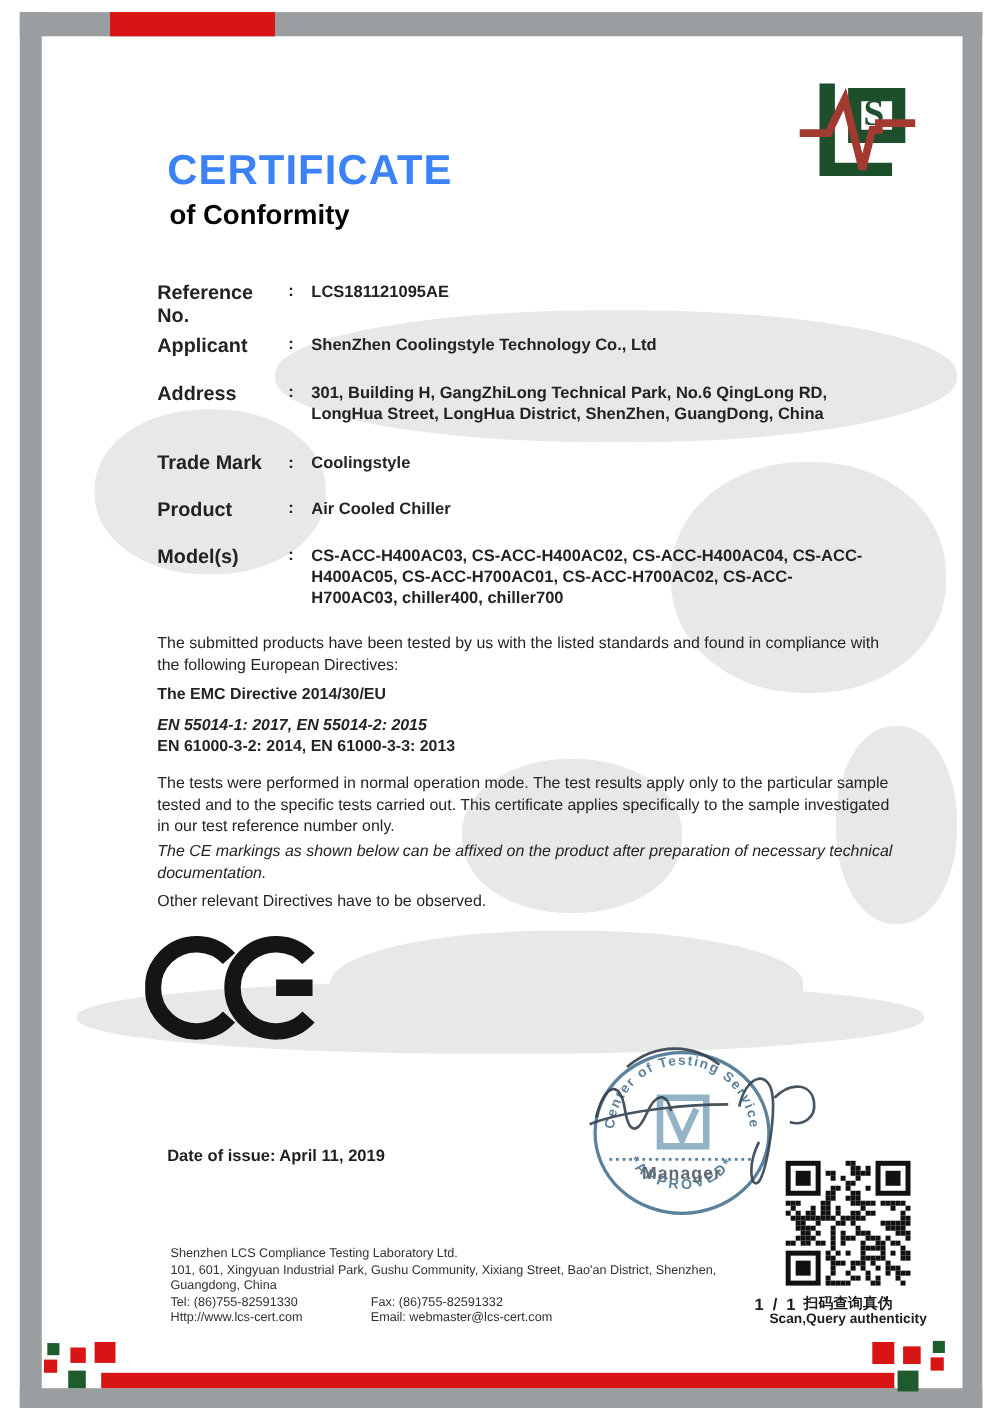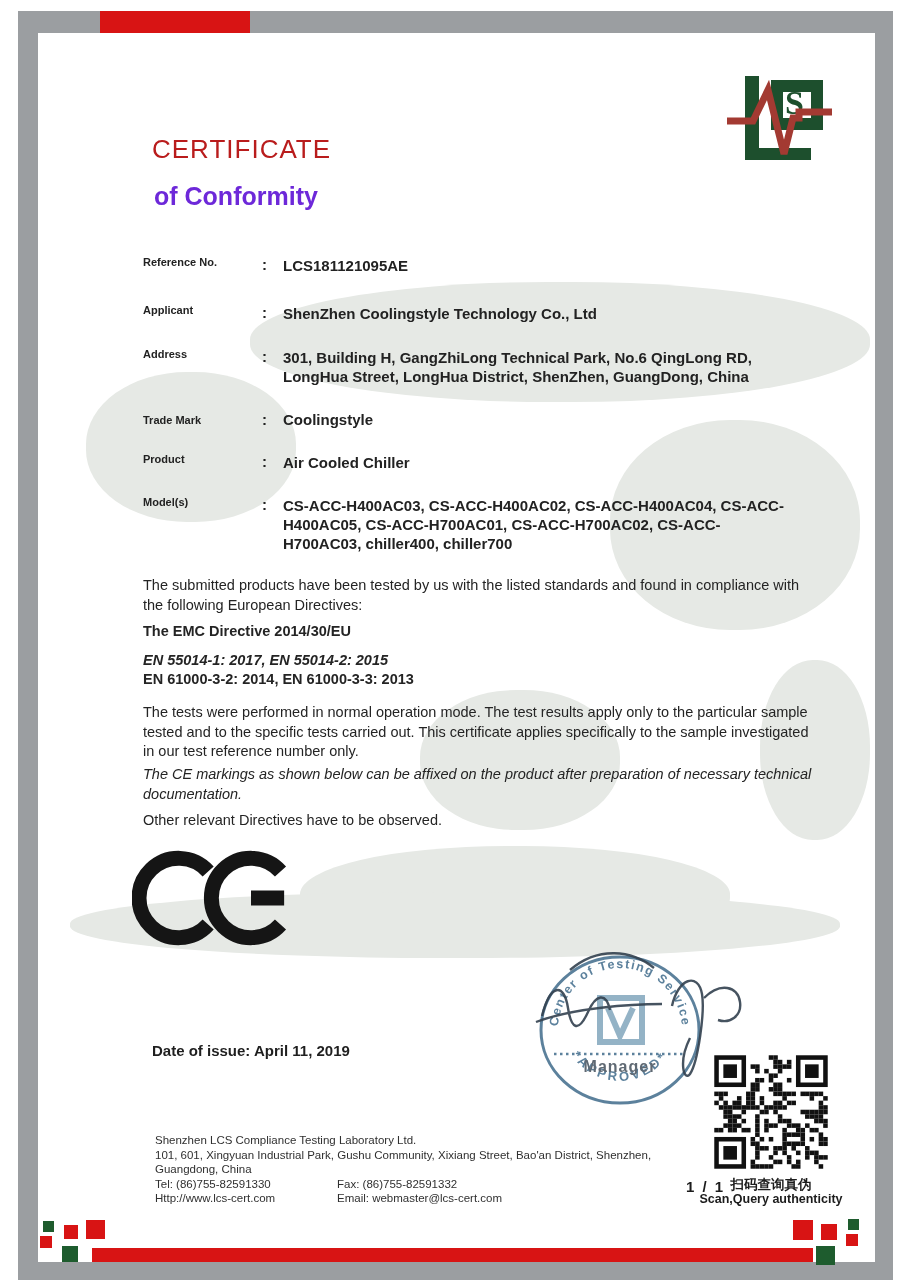"CERTIFICATE" .title { color: #b91c1c -> #3b82f6; font-size: 26px -> 38px; font-weight: normal -> bold }
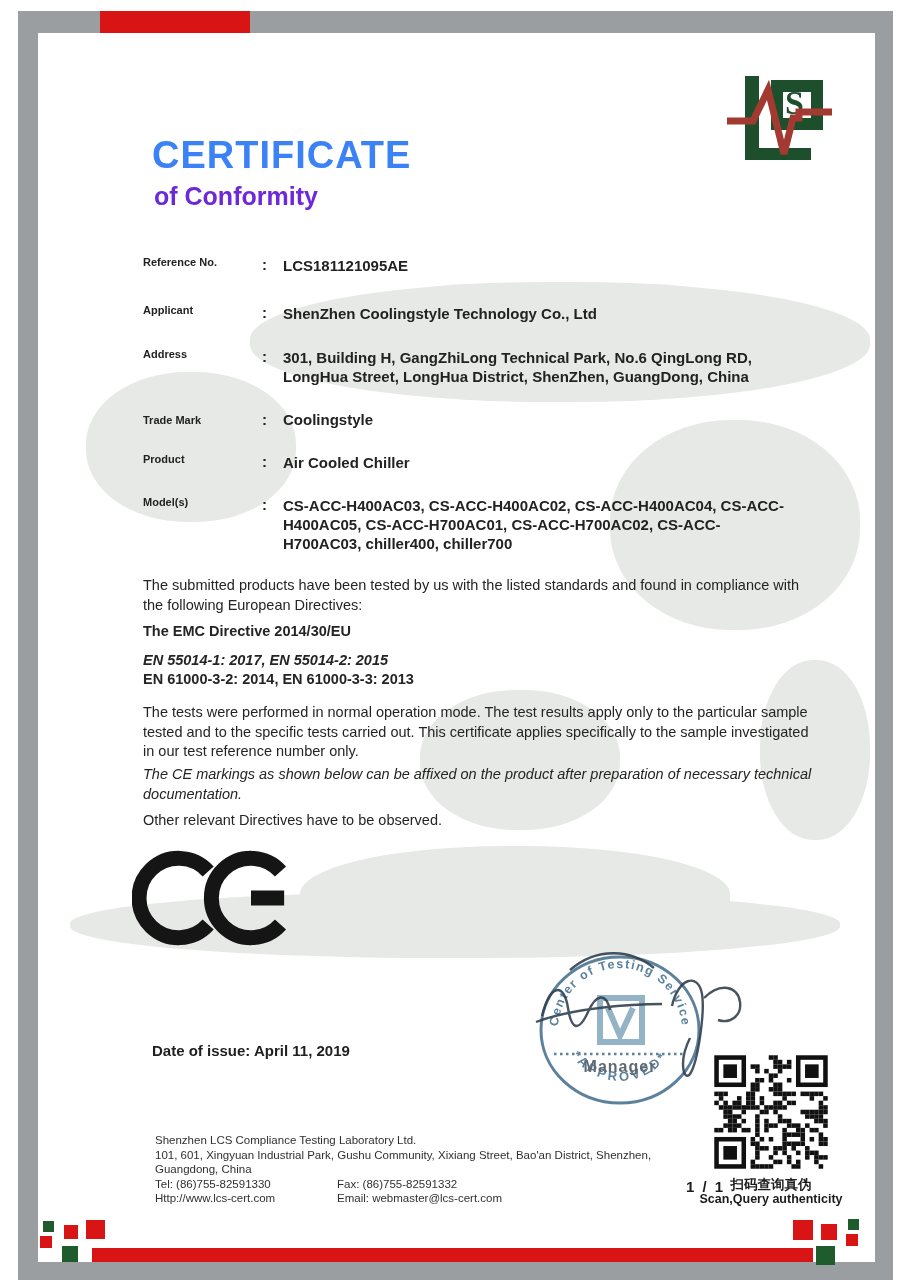"of Conformity" .subtitle { color: #6d28d9 -> #000000 }
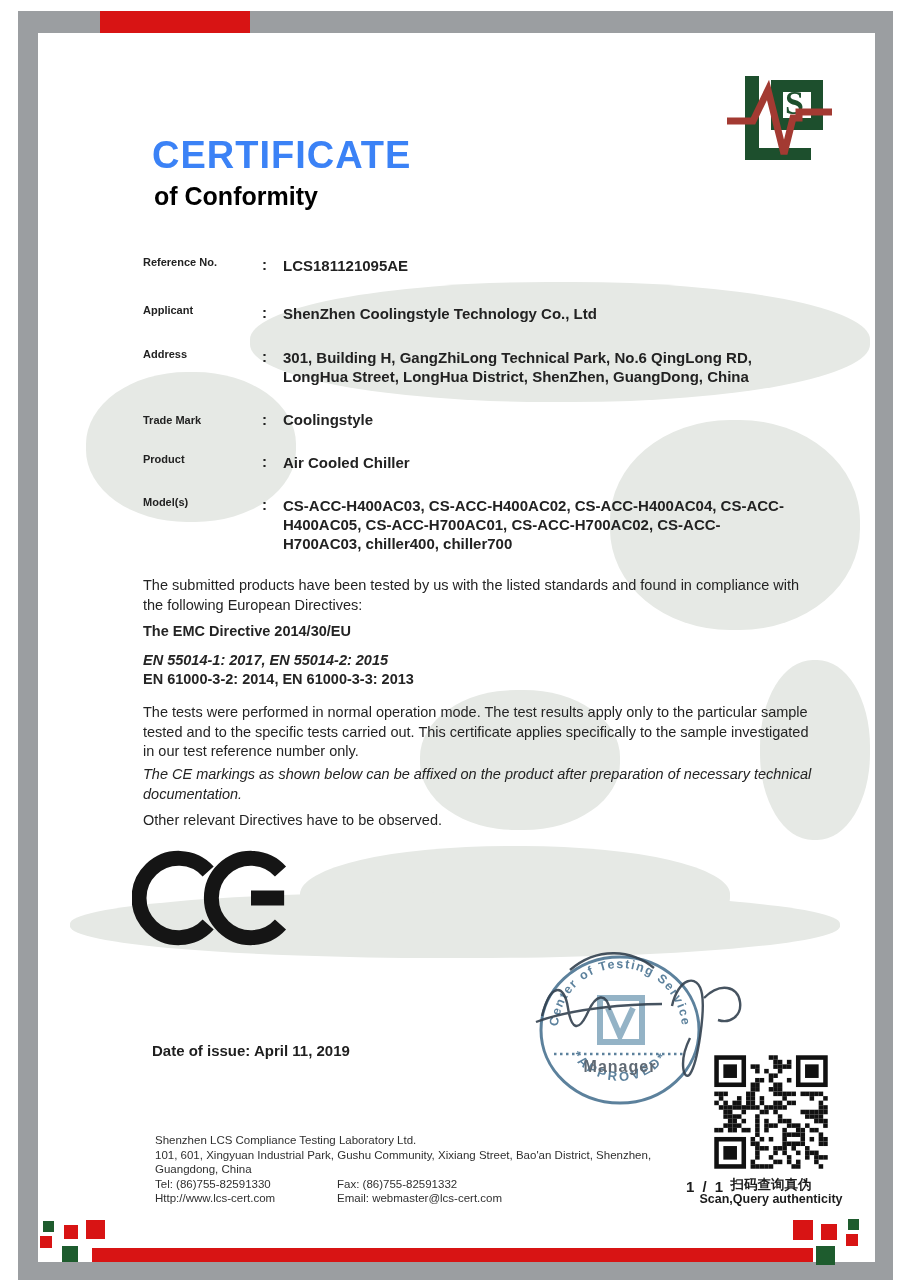"Reference No." .f-label { font-size: 11px -> 18px }
